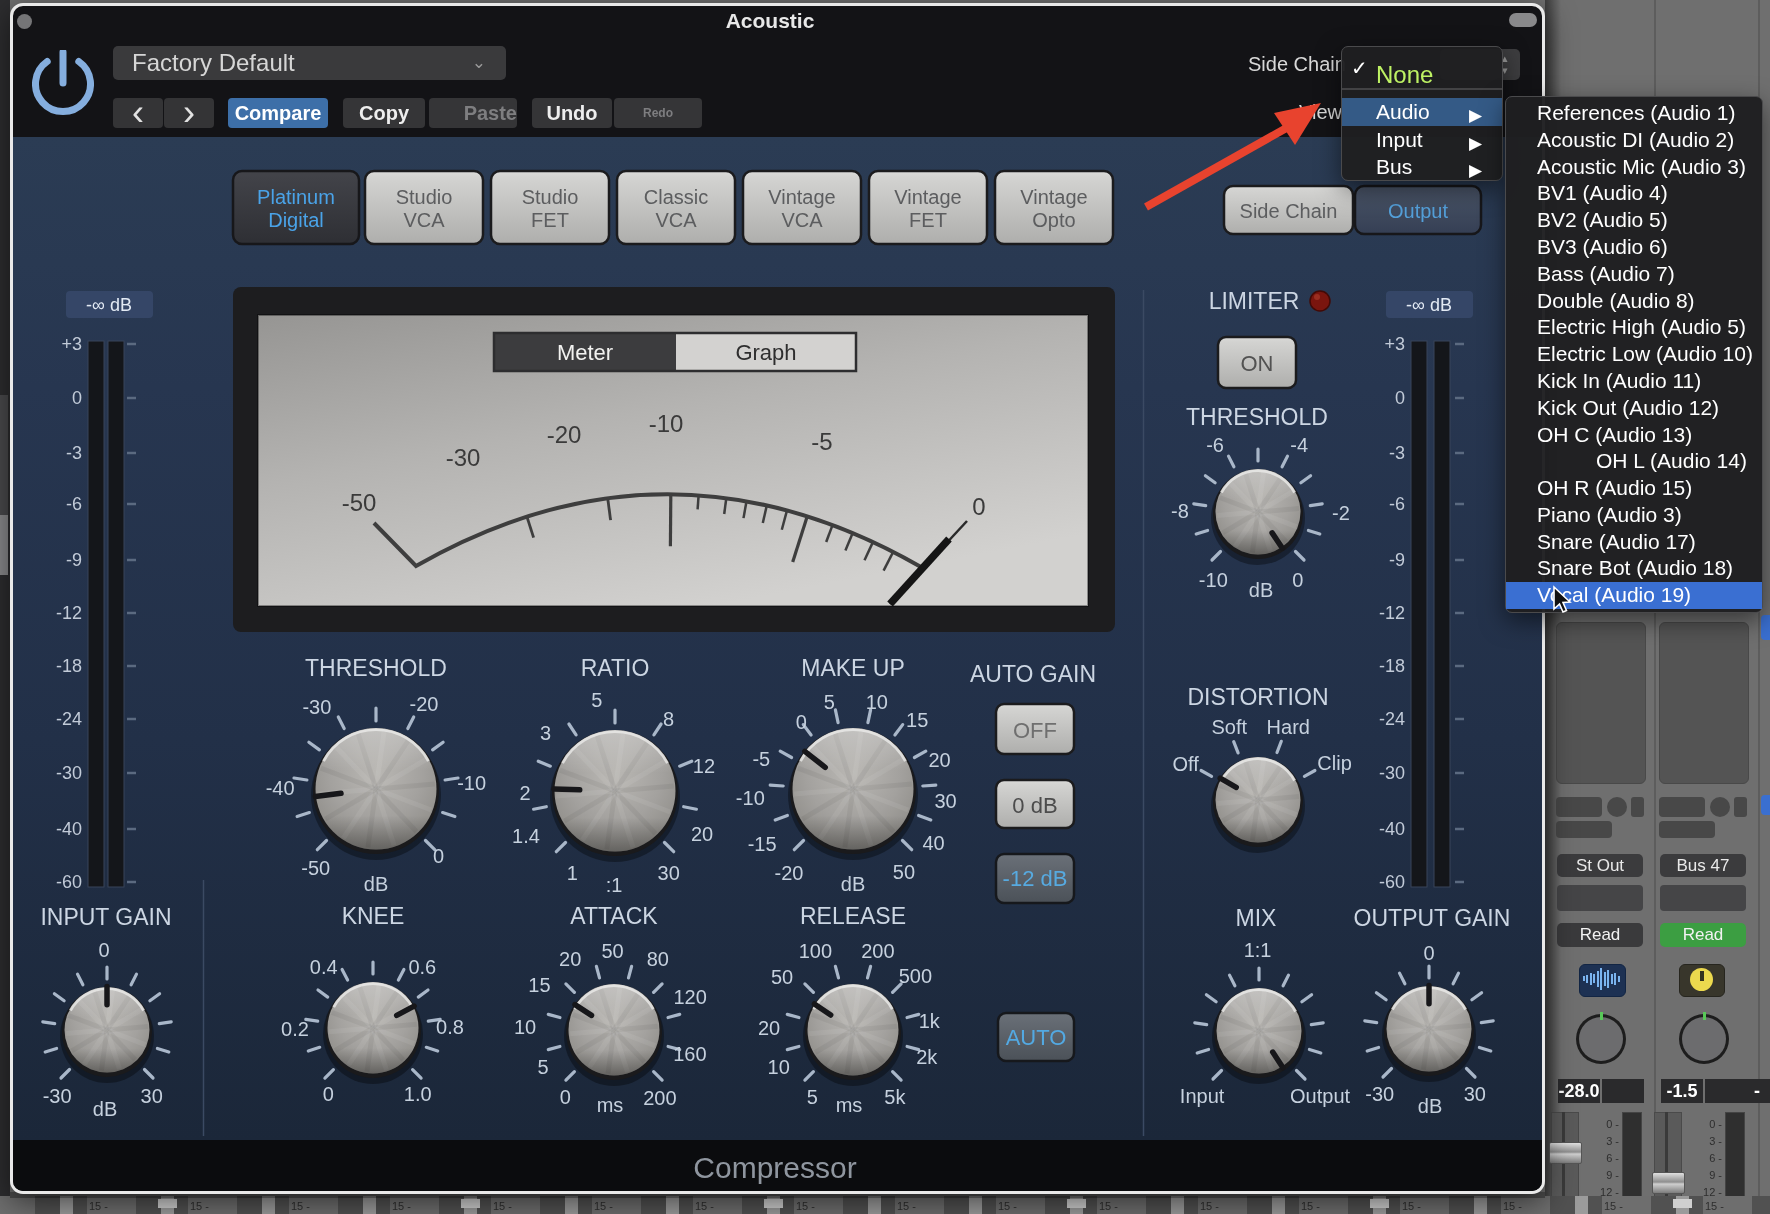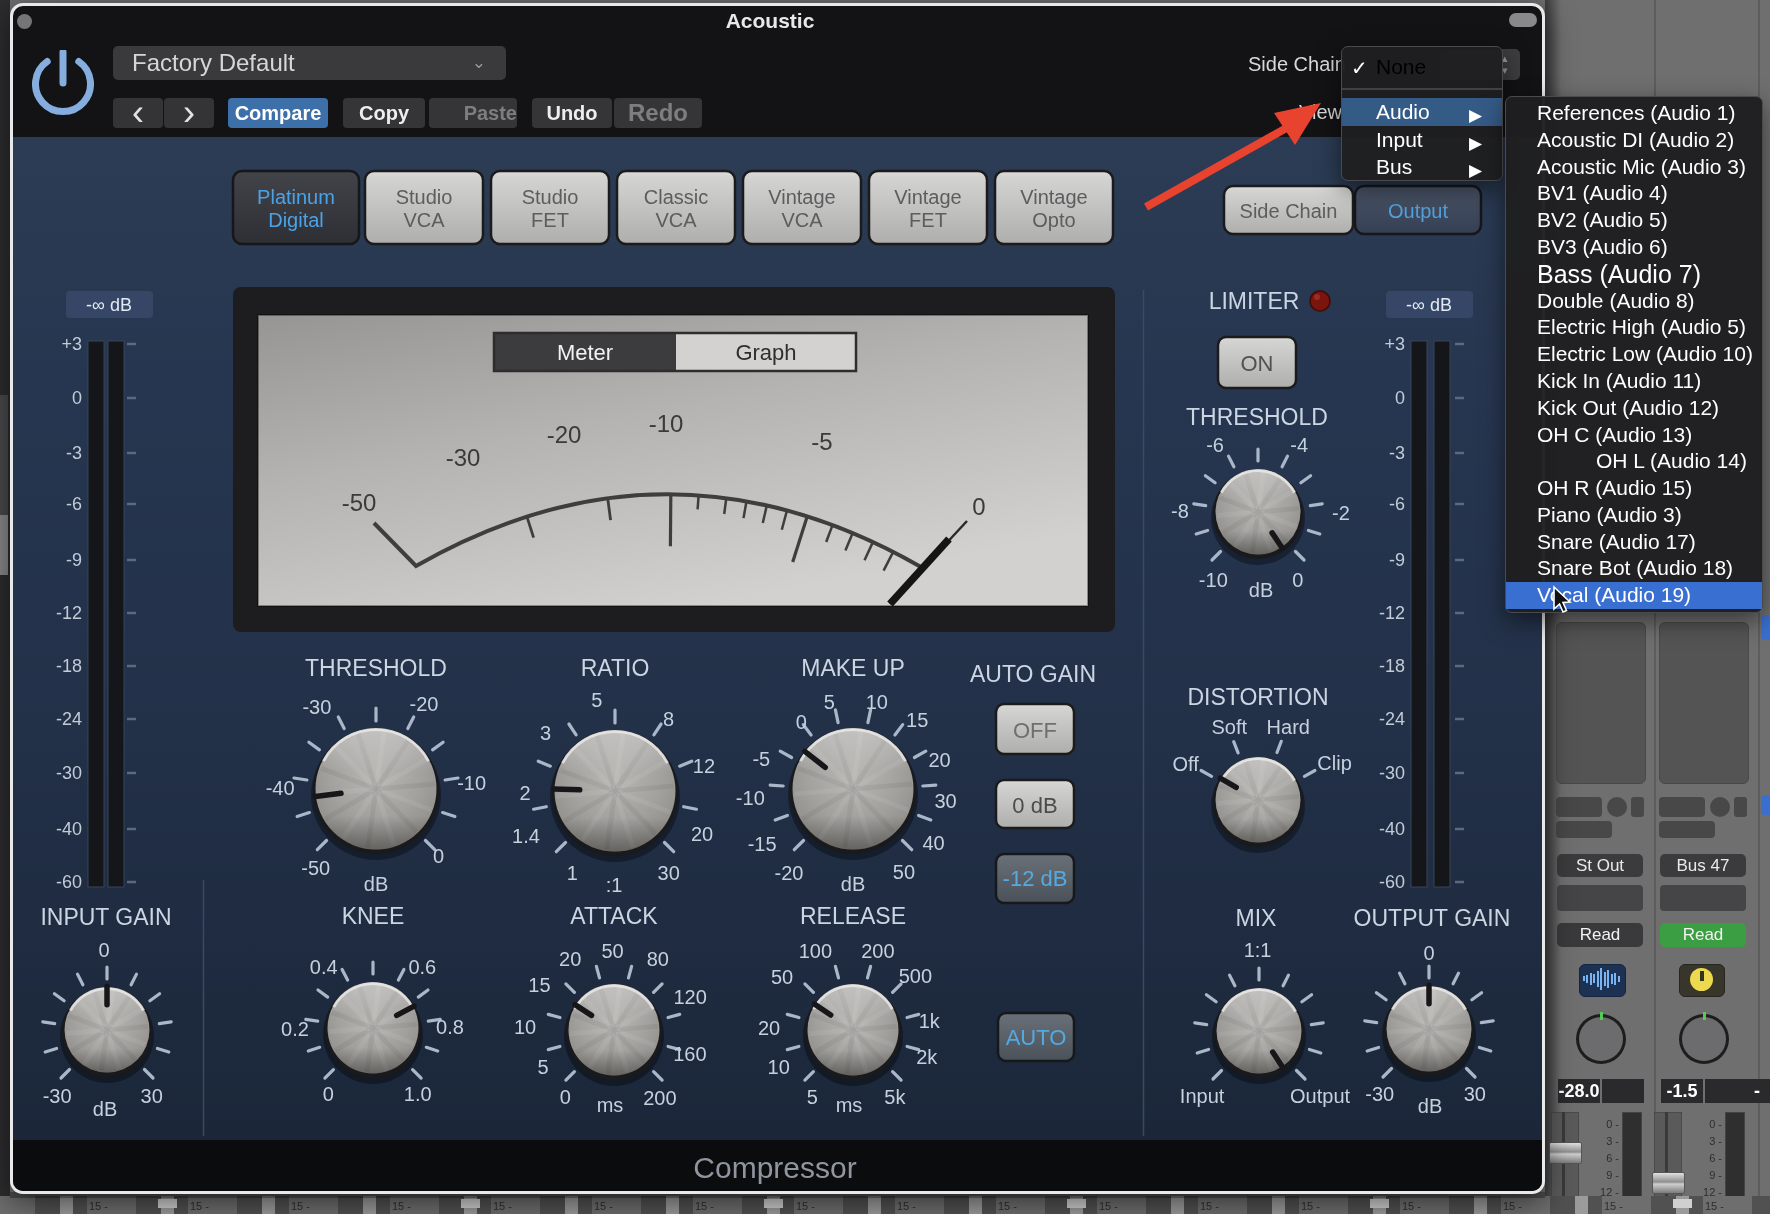"None" div { color: #000000 -> #bef264; font-size: 21px -> 24px; top: 55px -> 61px }
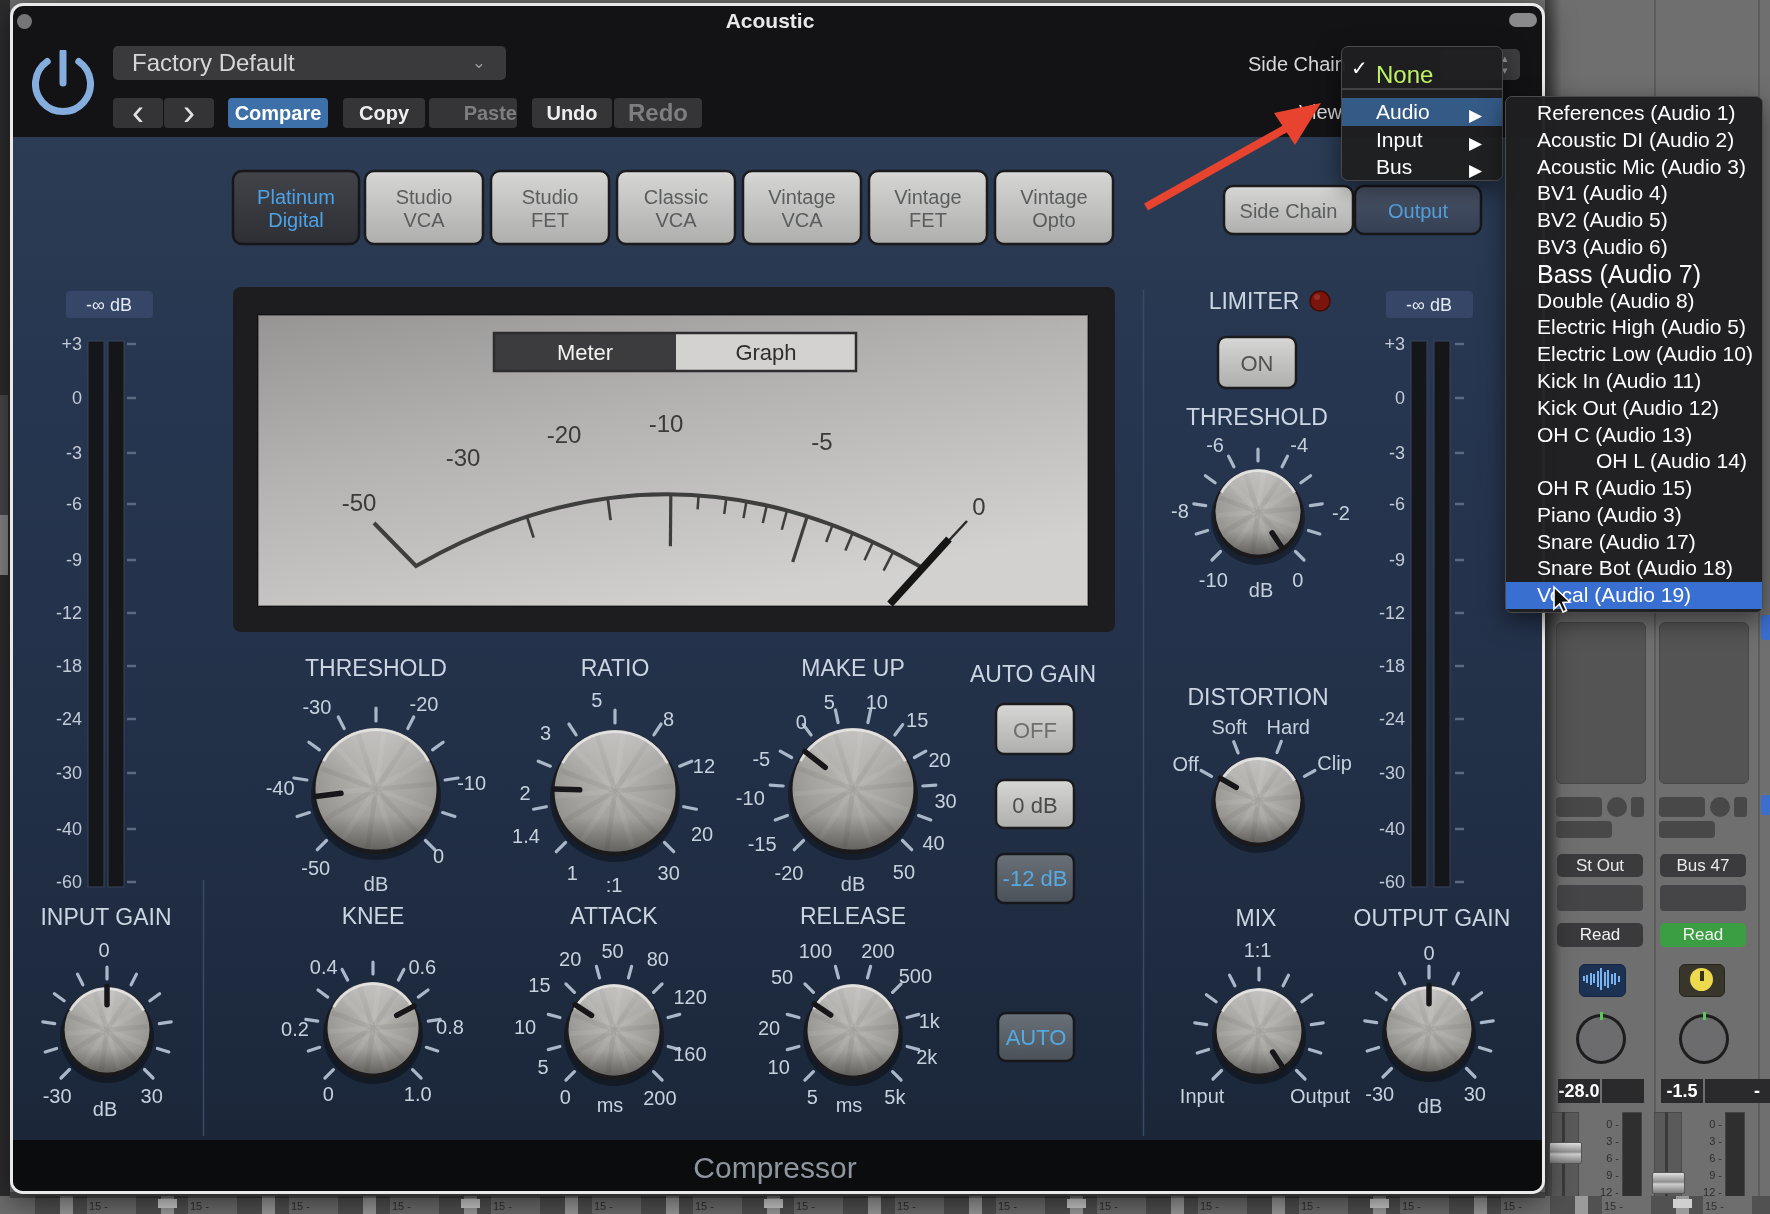"Redo" div { font-size: 24px -> 12px }
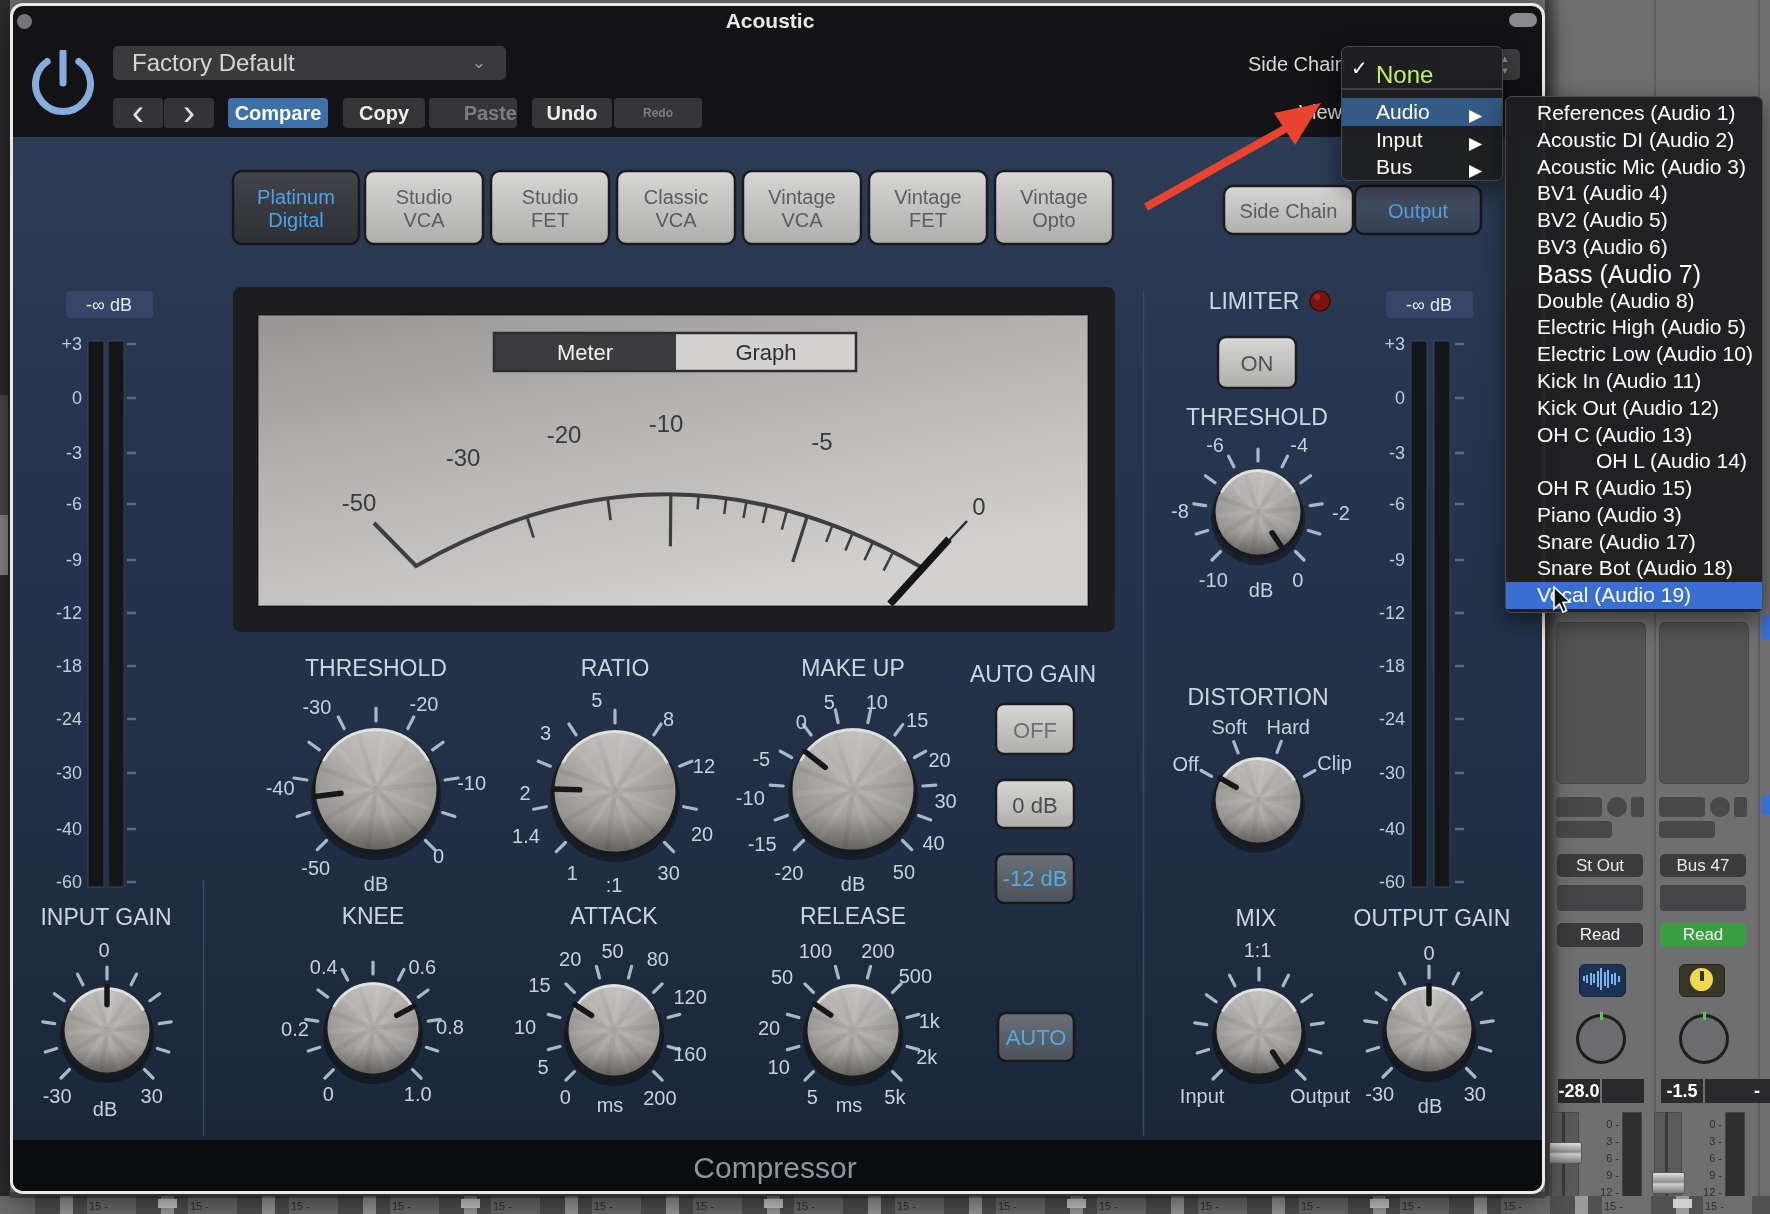"Bass (Audio 7)" div { font-size: 25px -> 21px }
